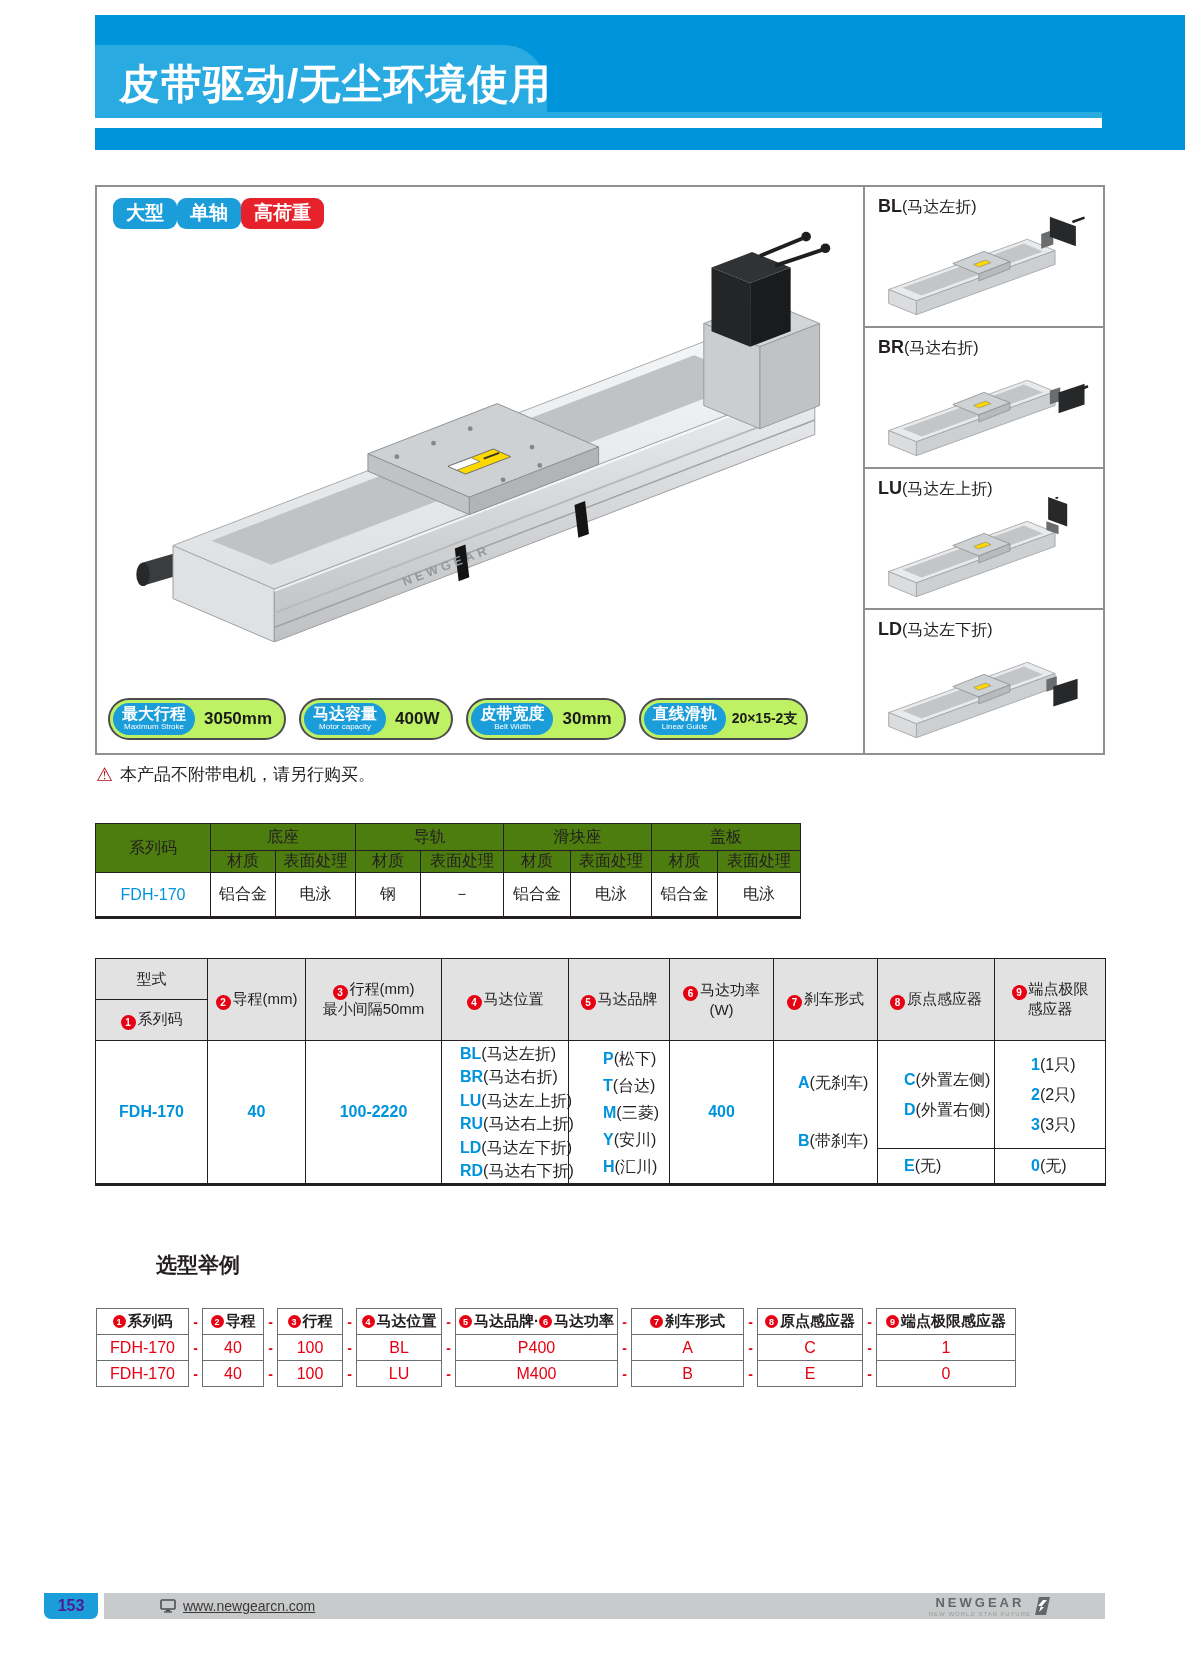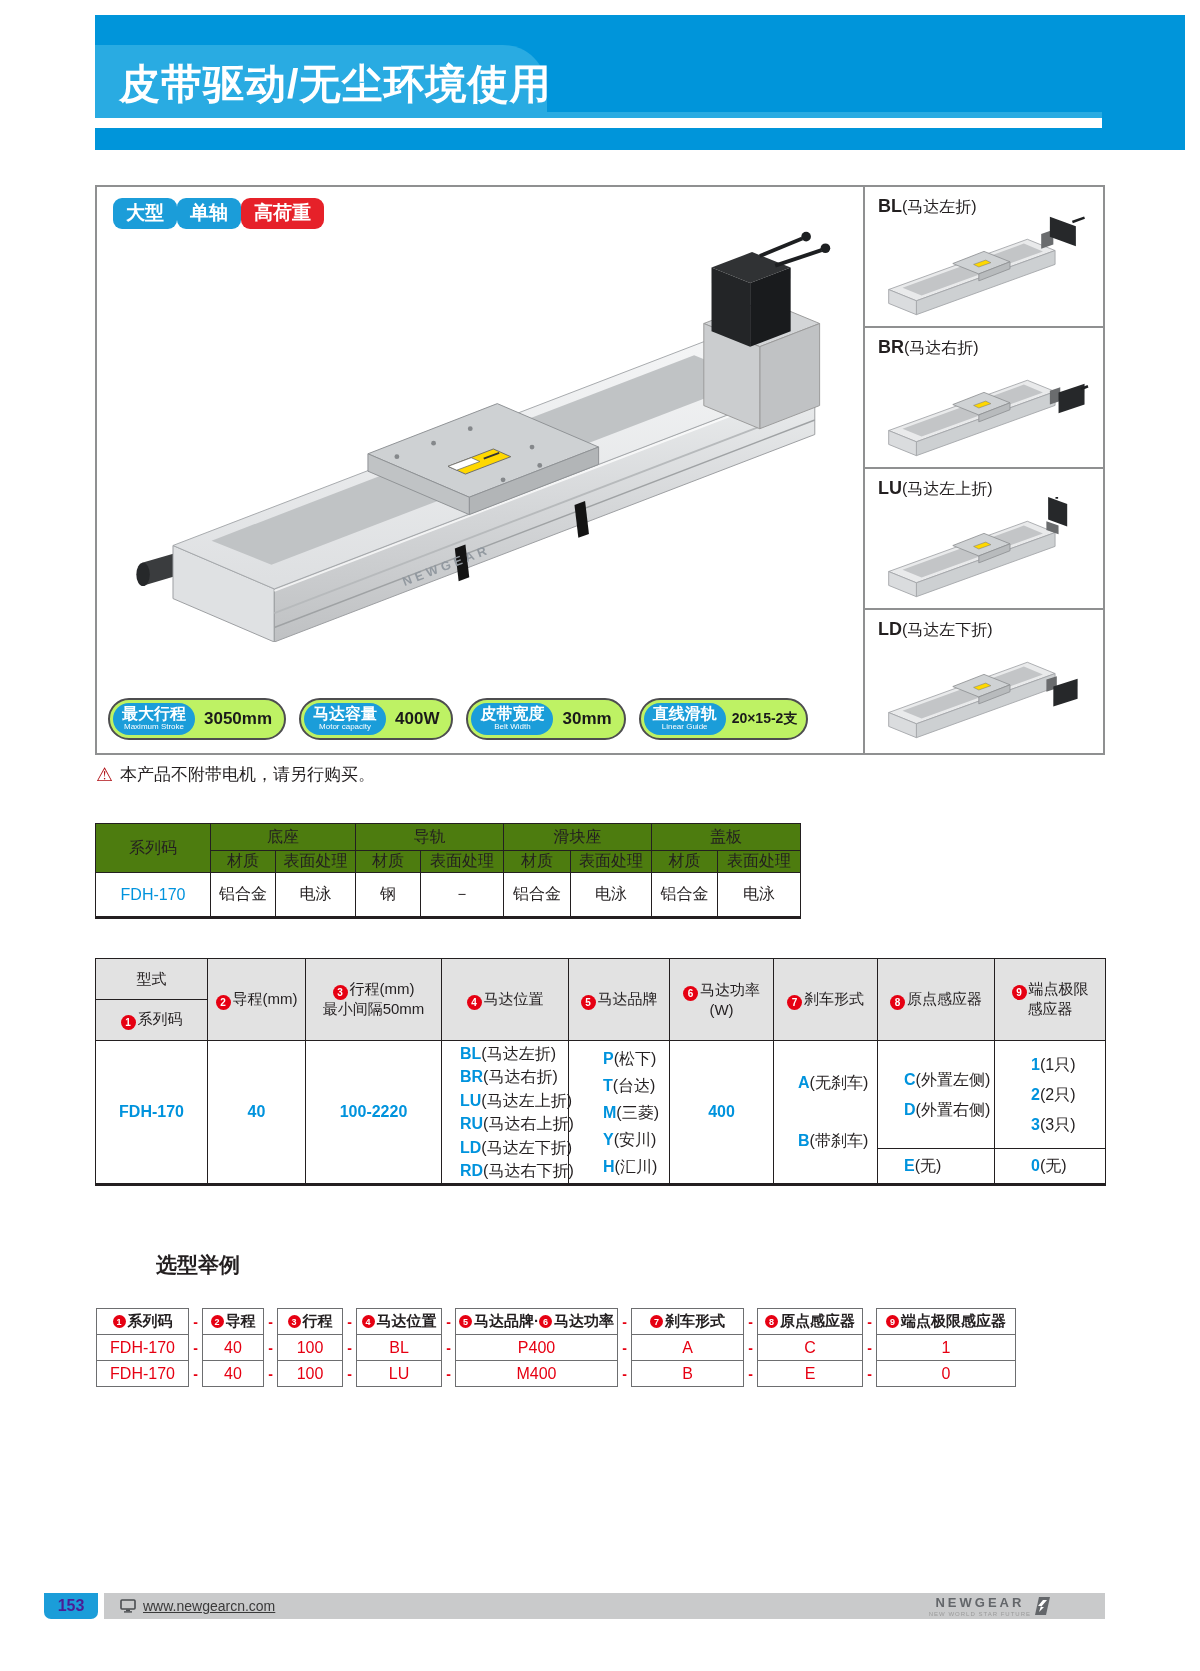"www.newgearcn.com" .foot-bar { padding: 0 55px 0 16px -> 0 55px 0 56px }
